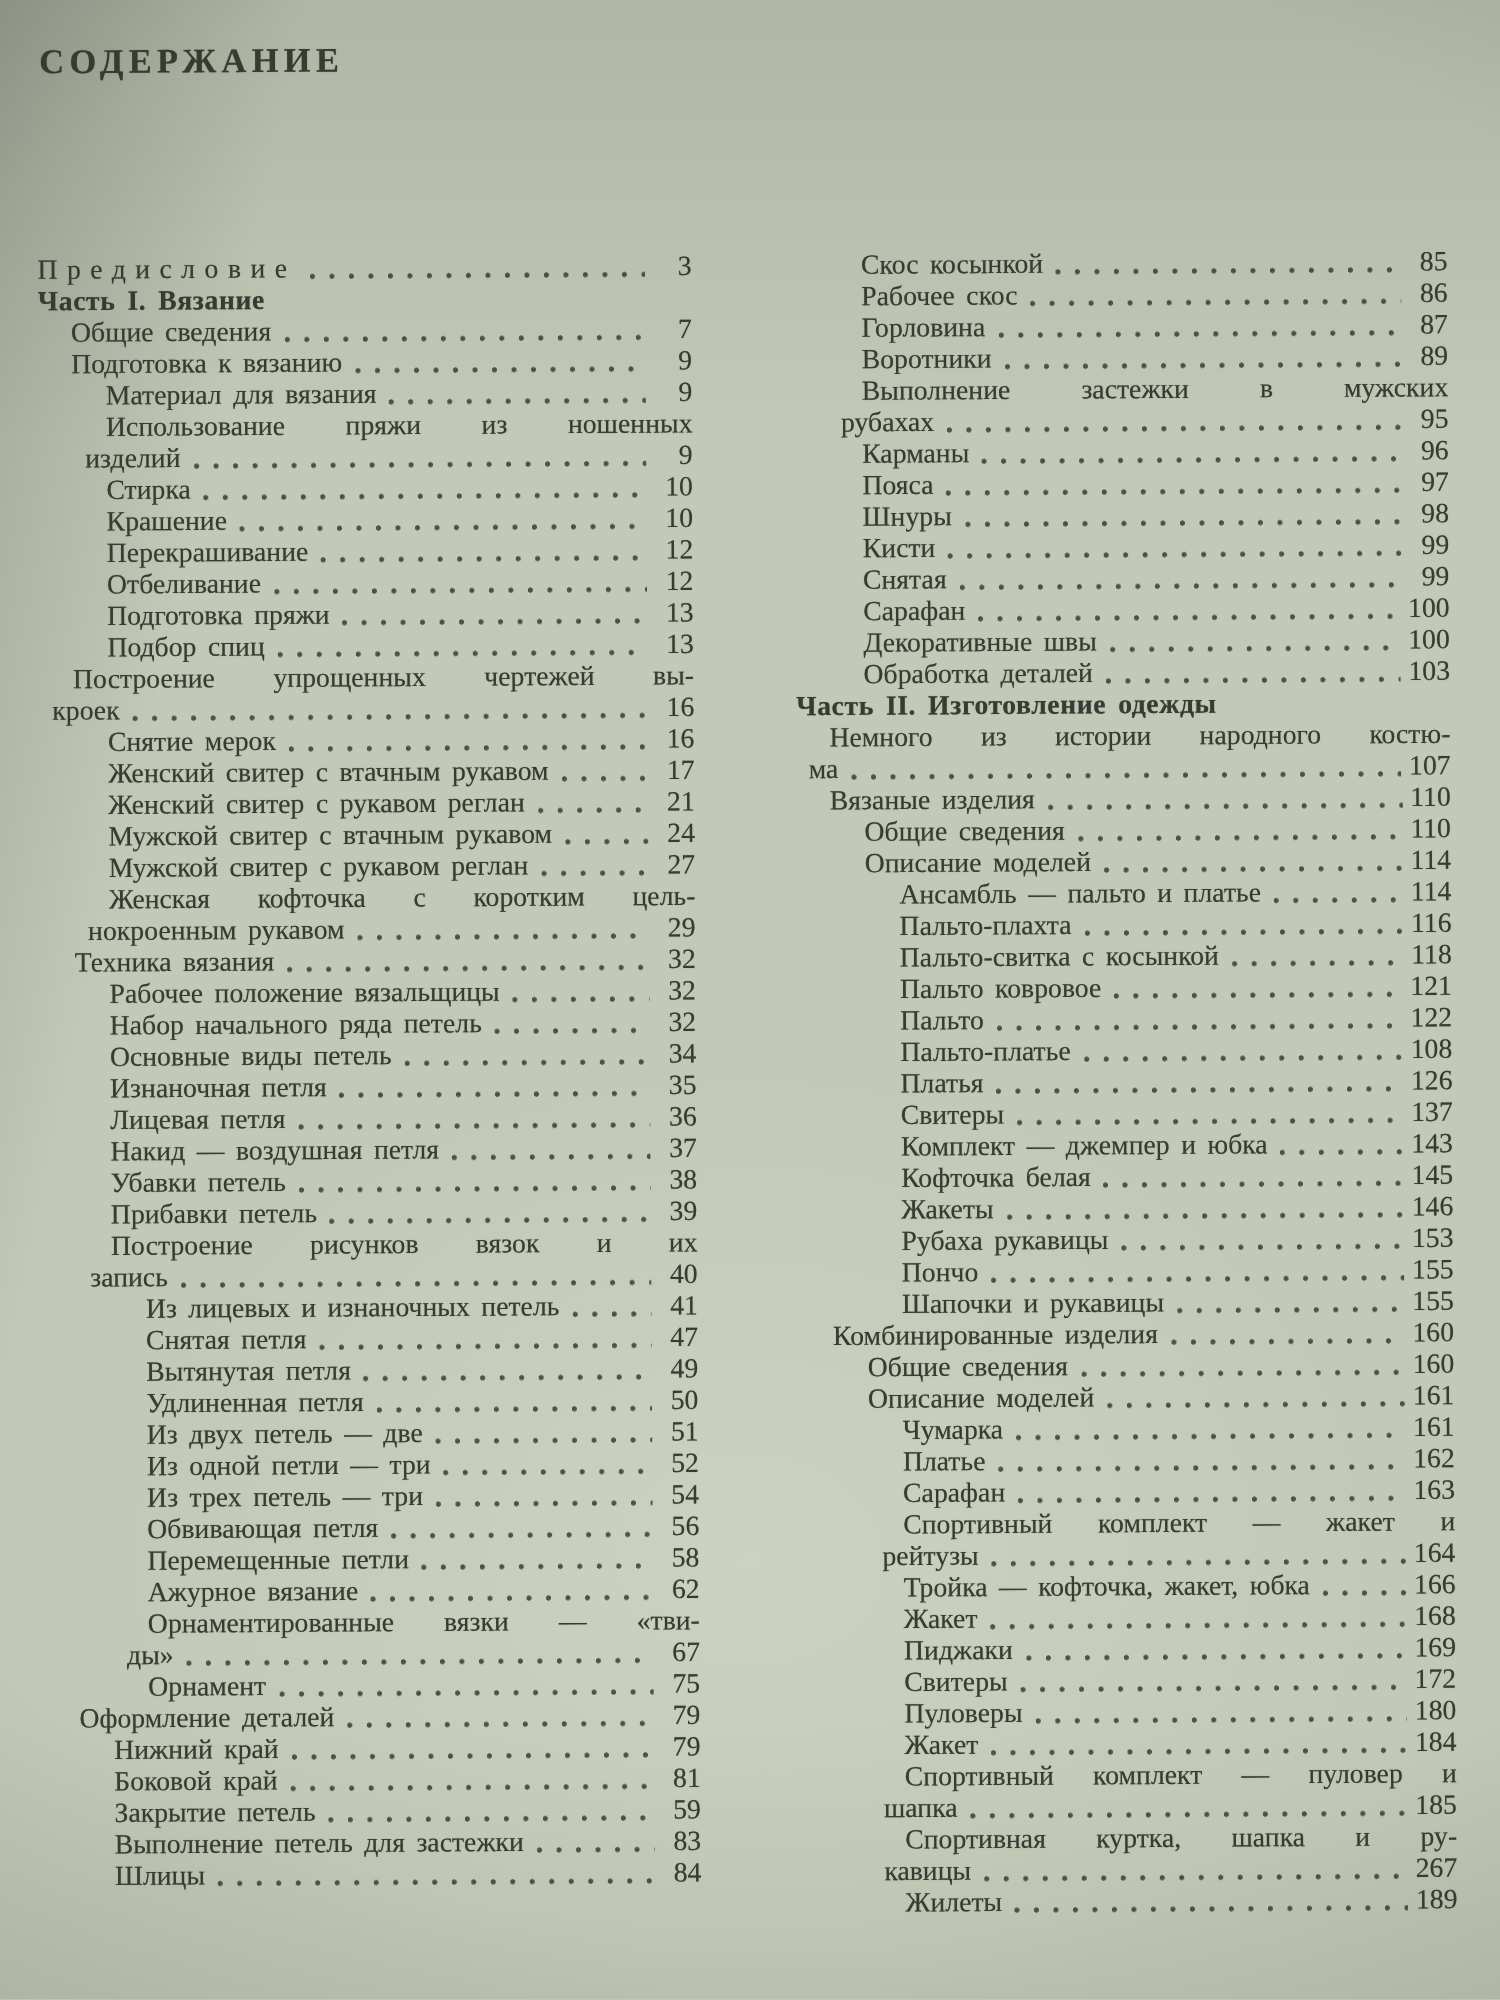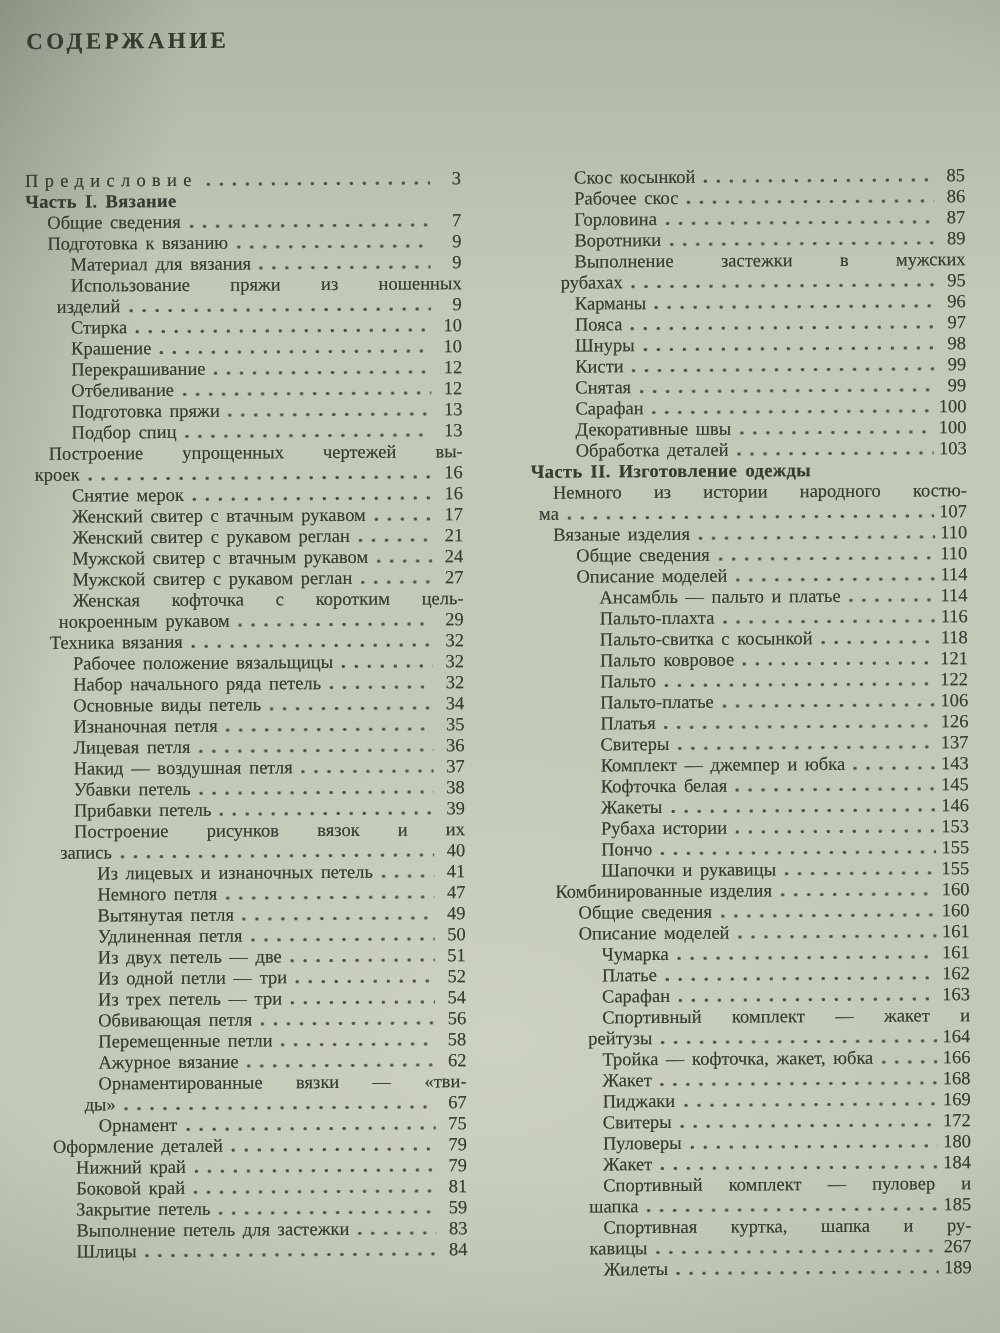"106" span.pg { text: 106 -> 108 }
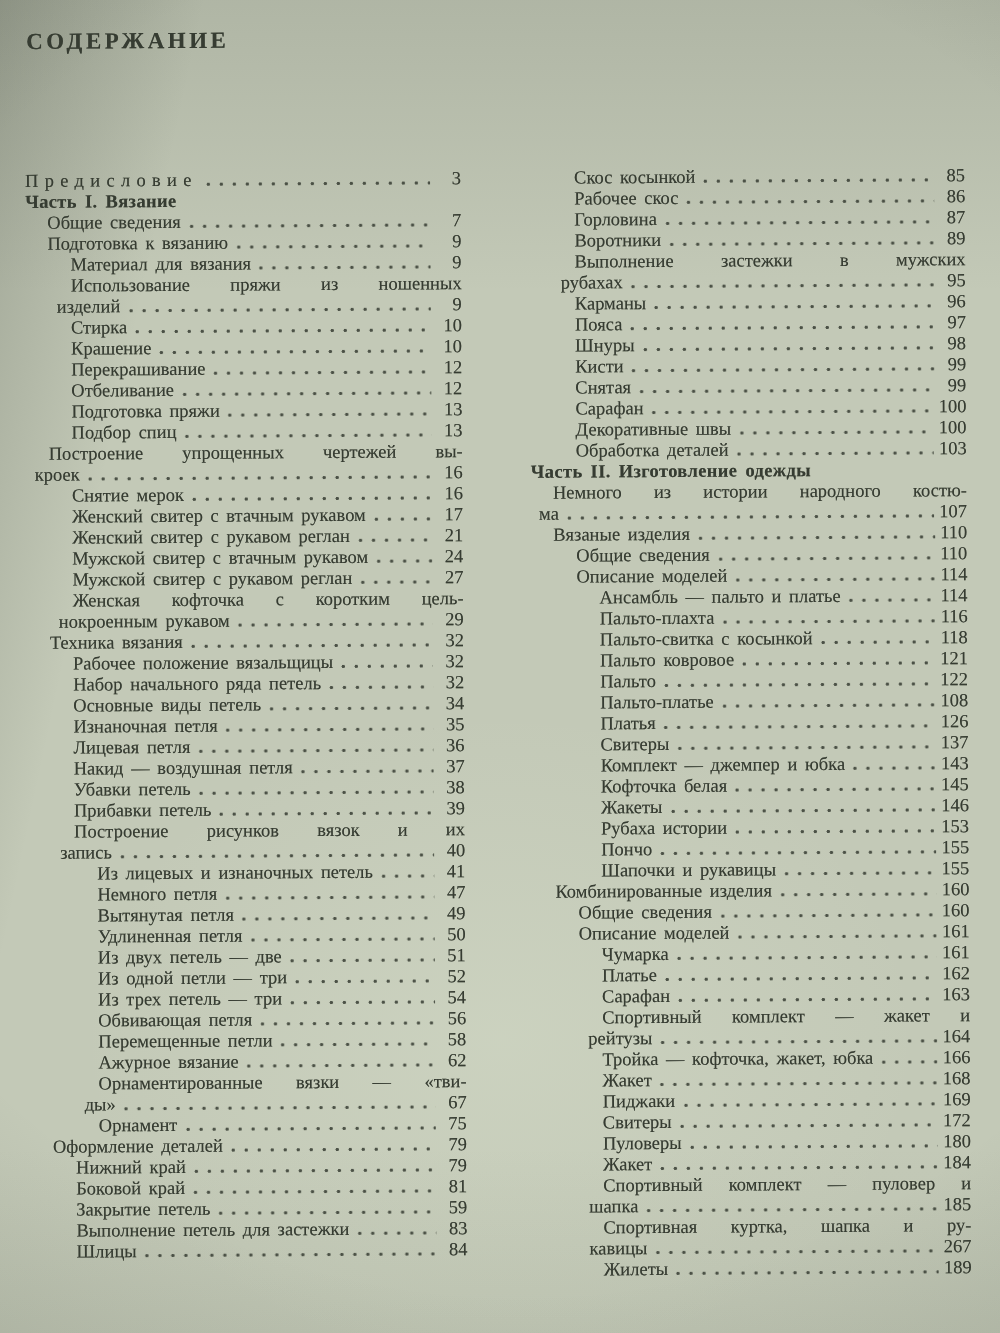"Рубаха истории" span.txt { text: истории -> рукавицы }
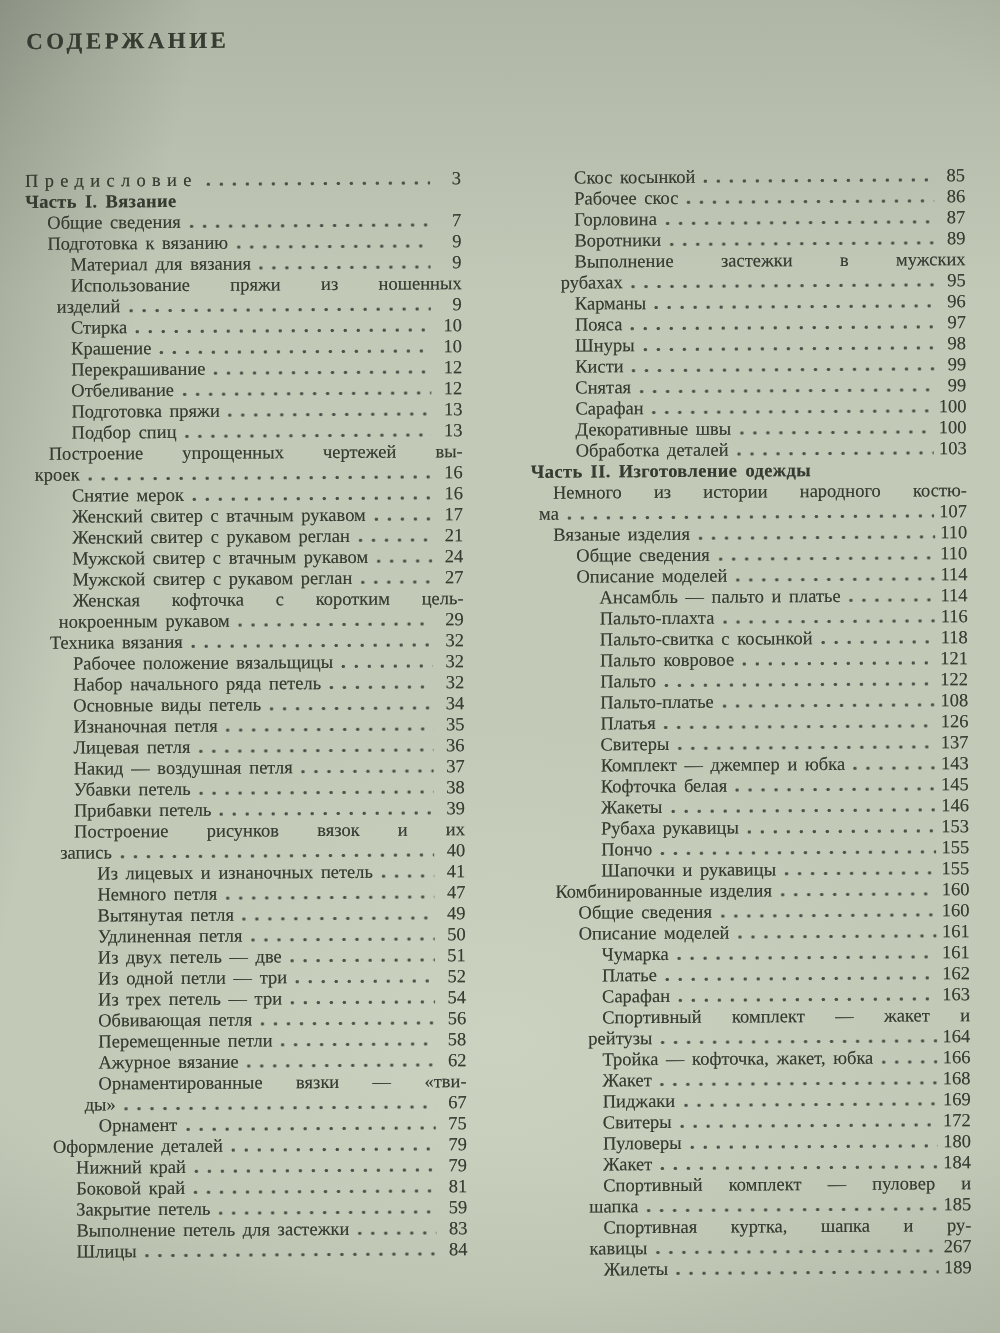"Немного петля" span.txt { text: Немного -> Снятая }
